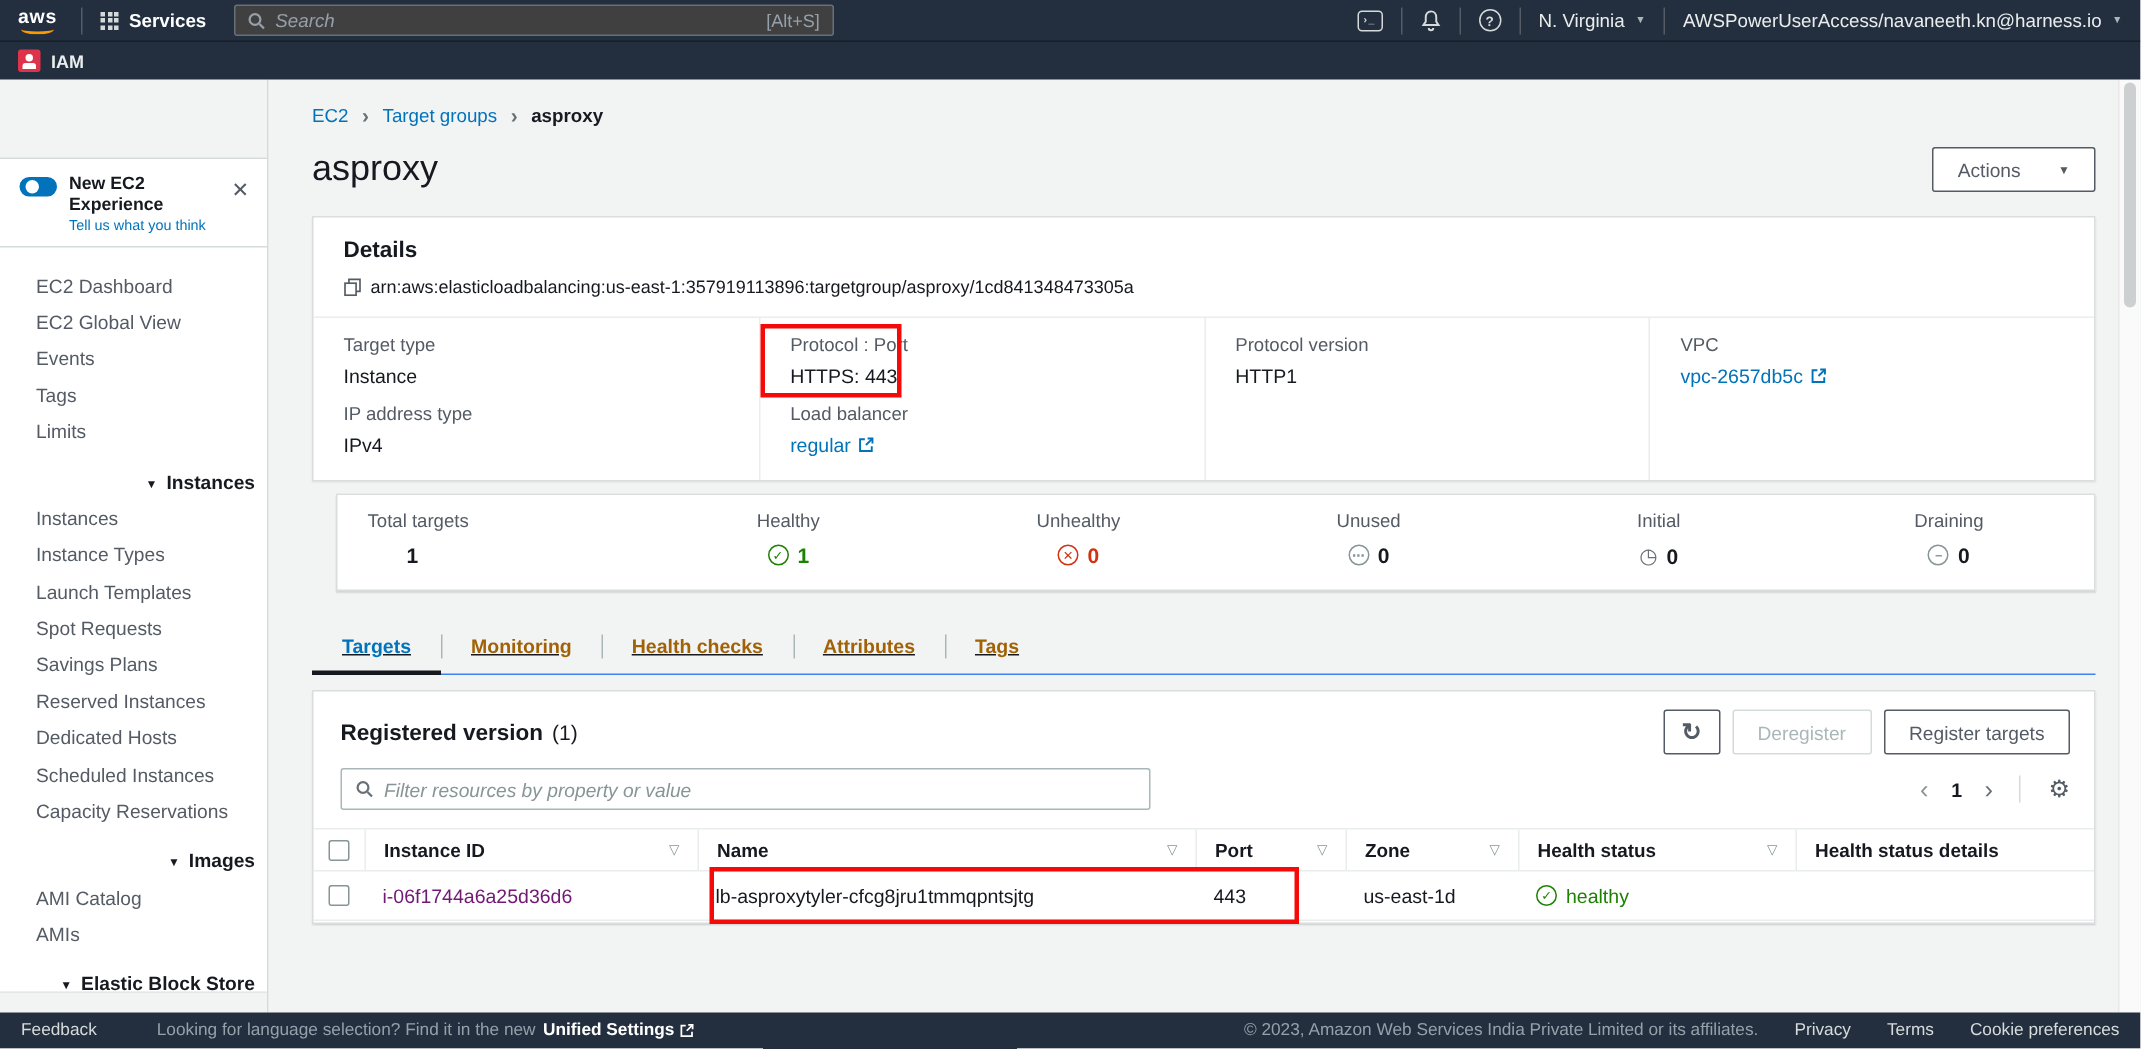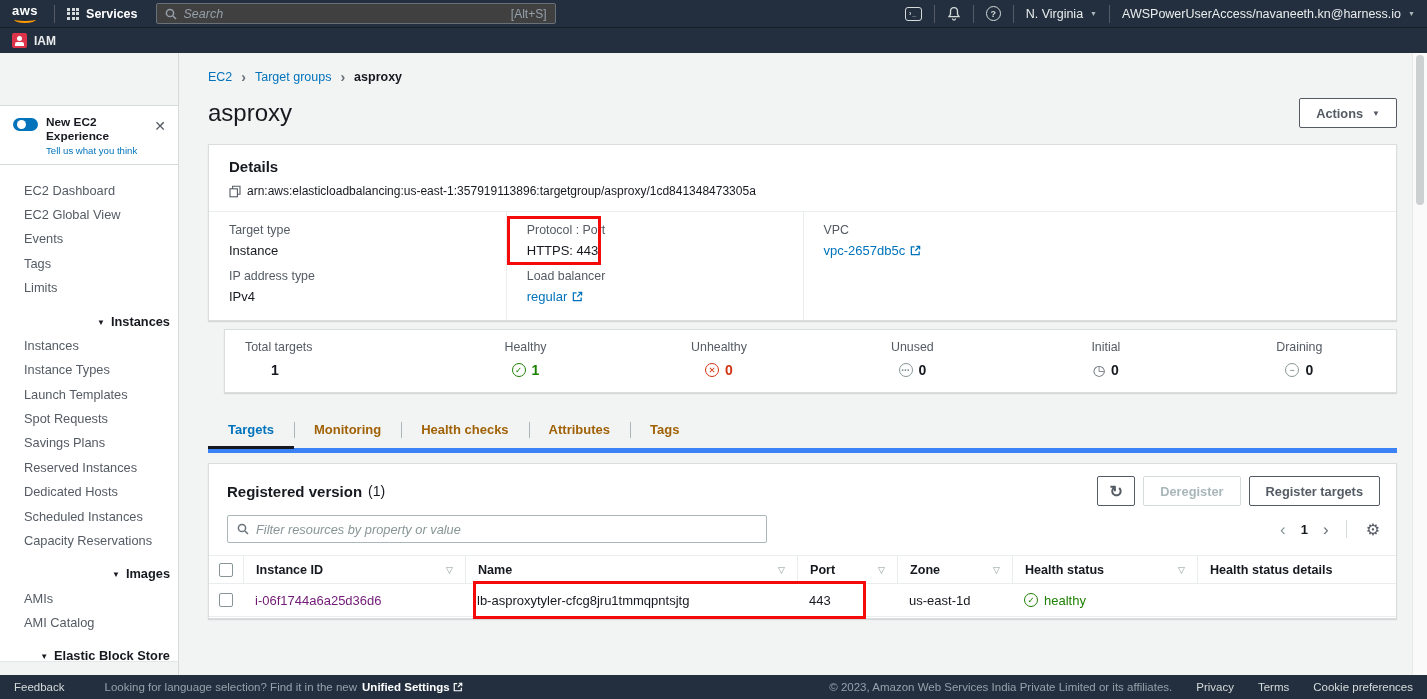"Actions" .btn { font-weight: 700 -> 400; gap: none -> 16px }
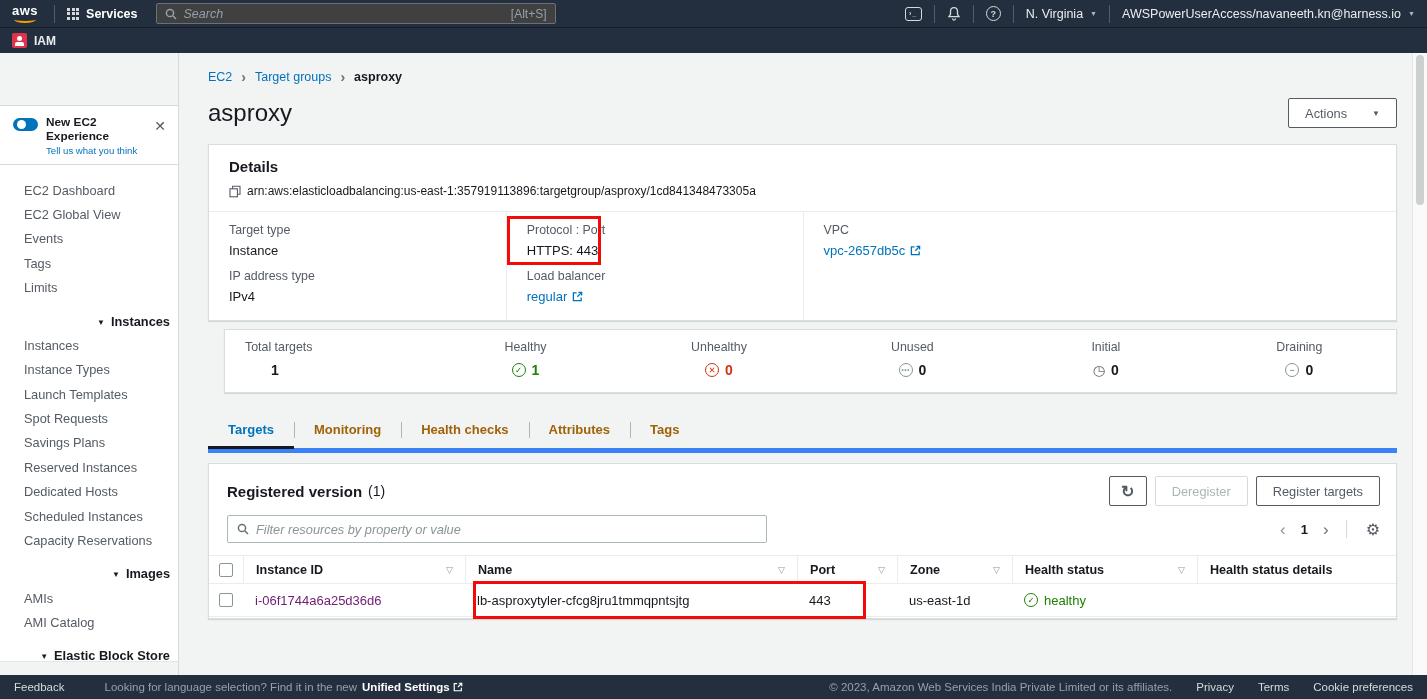"Protocol version" div.fcol { html: none -> <div> <div> <div>Protocol version</div> <div>HTTP1</div> </div> </div> }
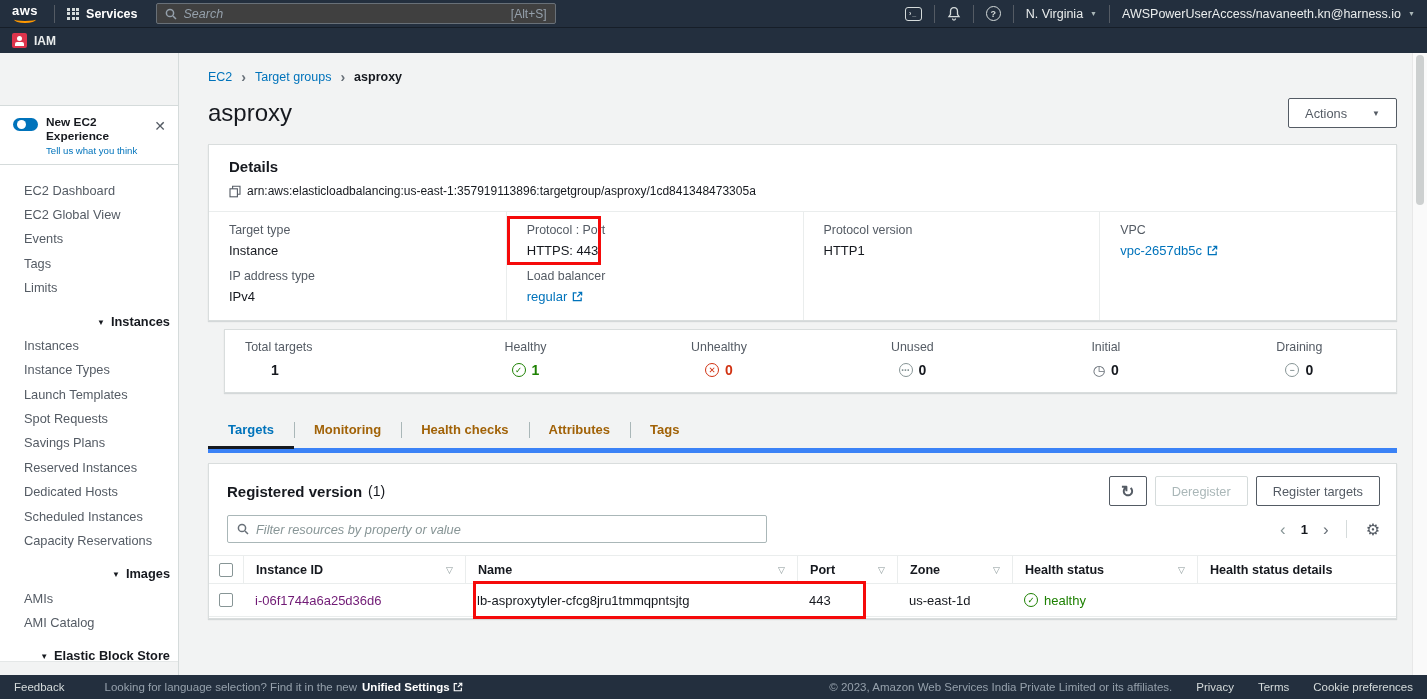"Targets" .tabs { border-bottom: 5px solid #3b82f6 -> 1px solid #3b82f6; text-decoration: none -> underline }
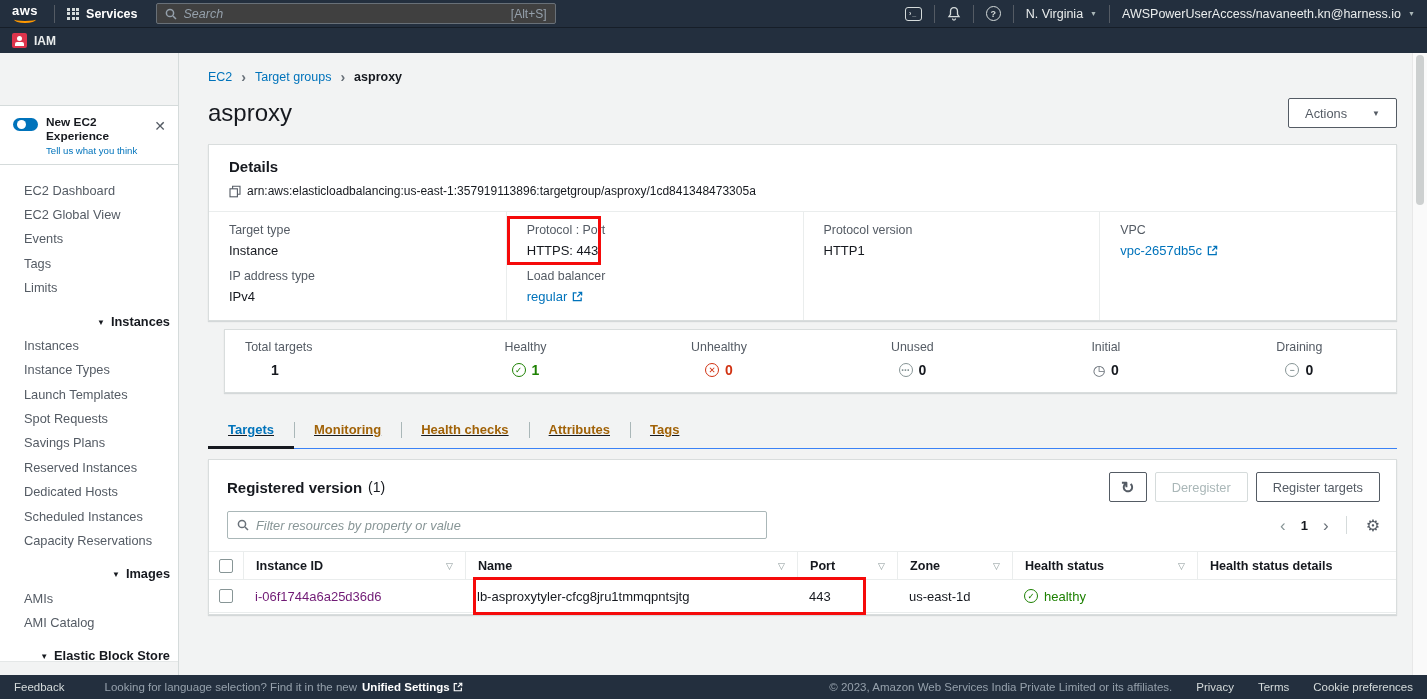"AMIs" div.nav-item { order: before "AMI Catalog" -> after "AMI Catalog" }
